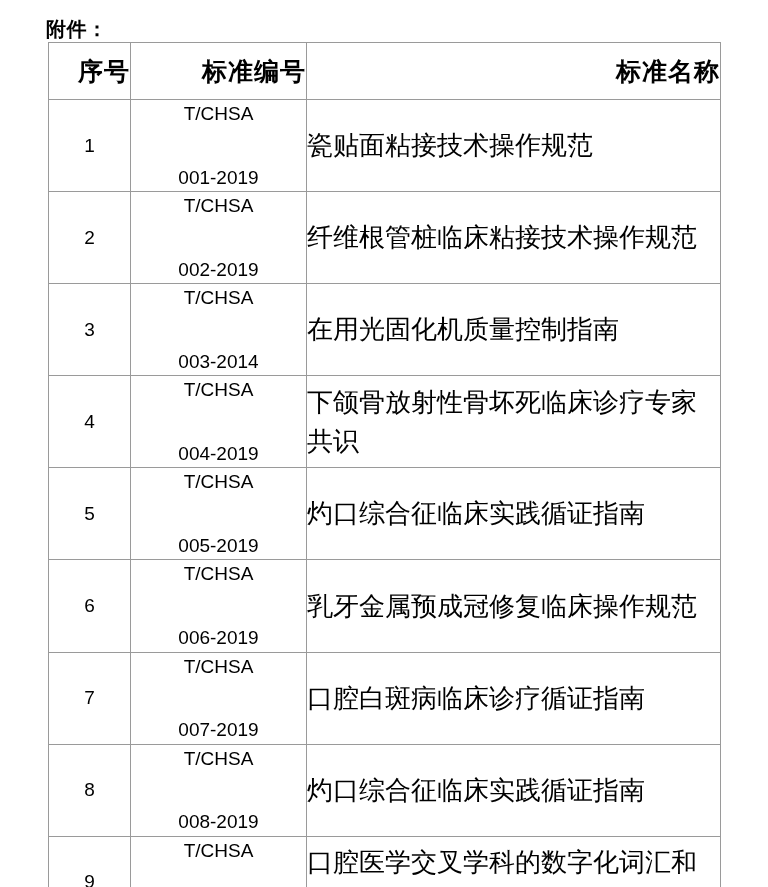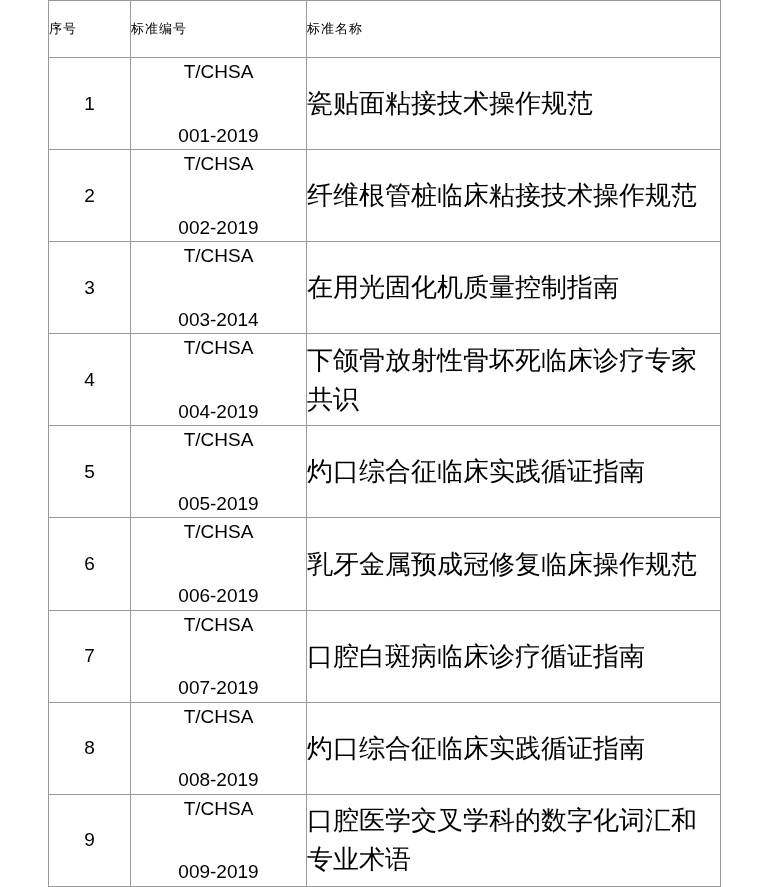"附件：" div.attachment-label { html: none -> <div>附件：</div> }
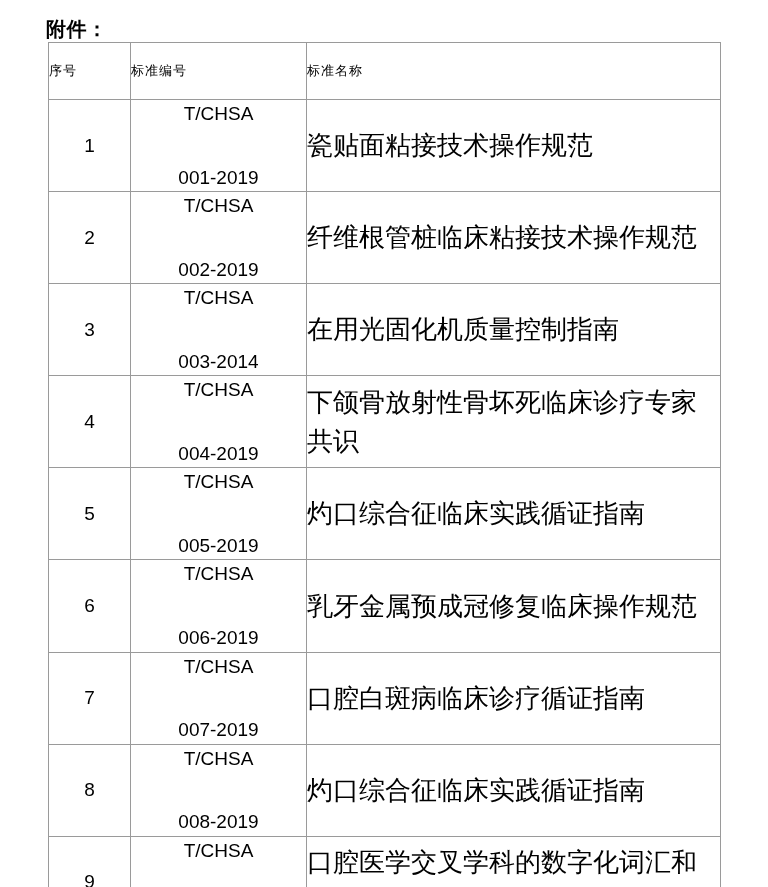"序号" thead th { font-size: 13px -> 25px; font-weight: normal -> bold; text-align: left -> right }
